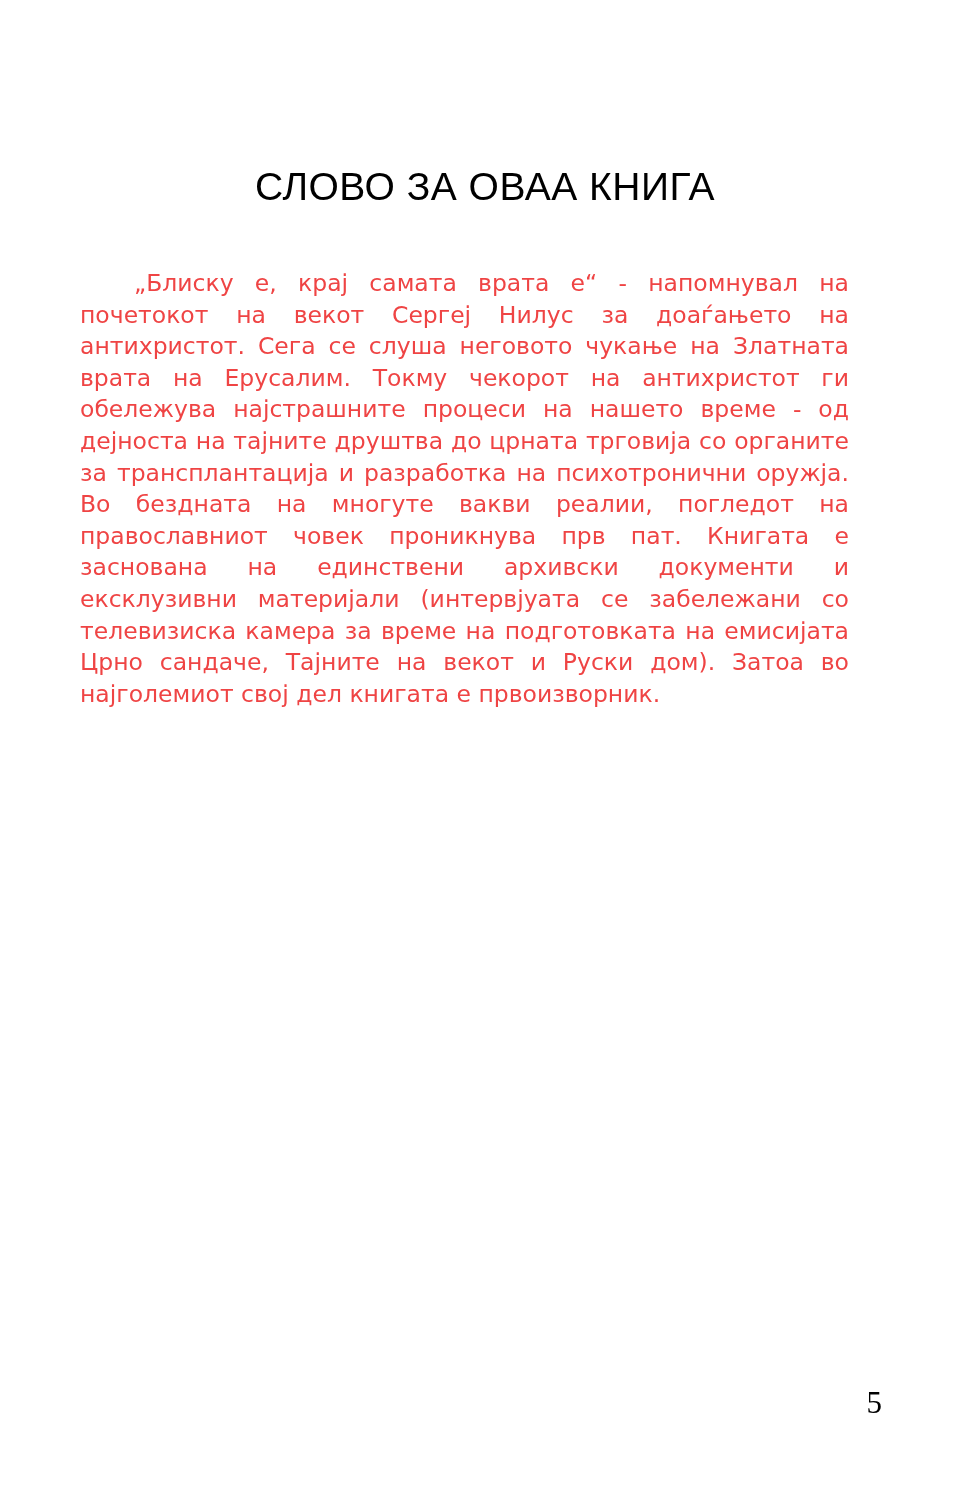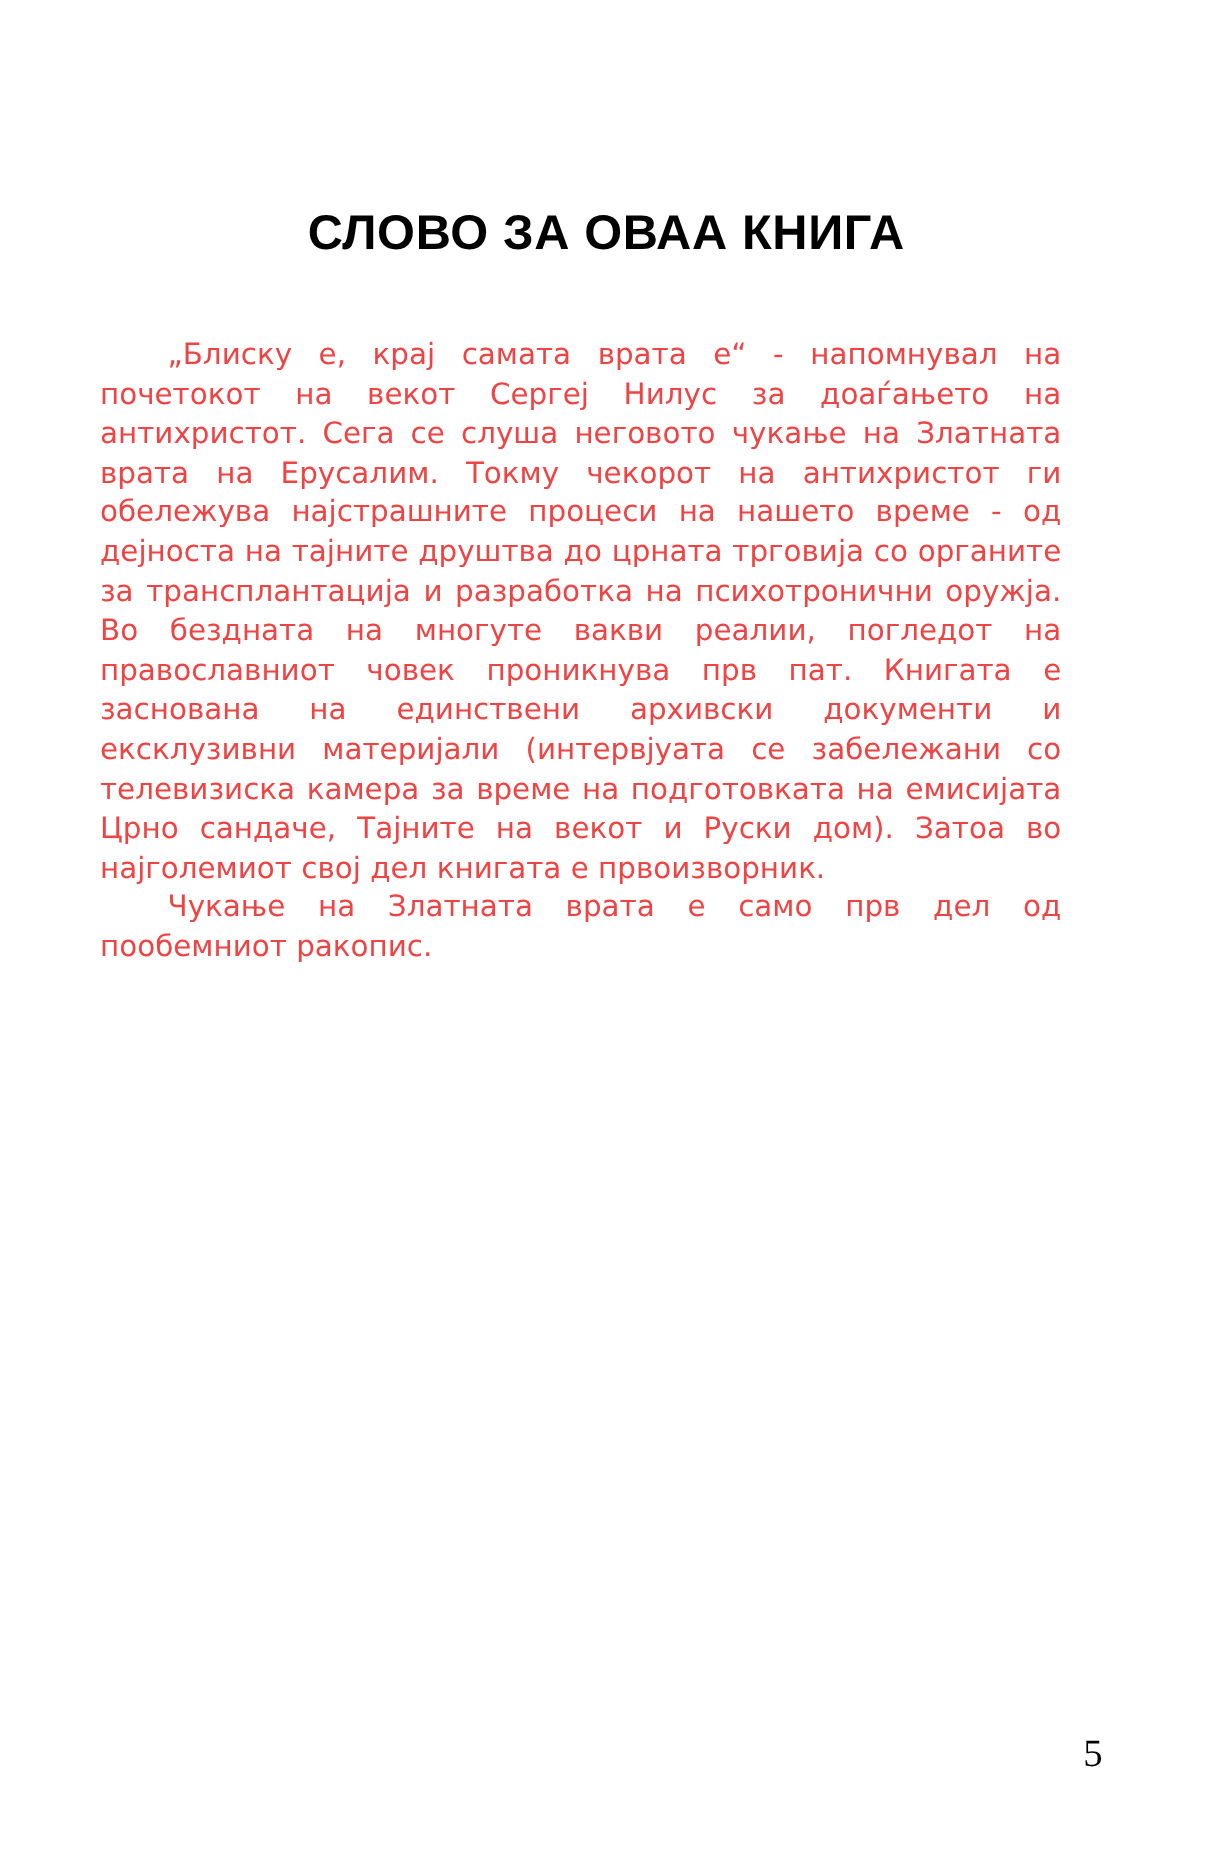"СЛОВО ЗА ОВАА КНИГА" .page-title { font-weight: bold -> normal }
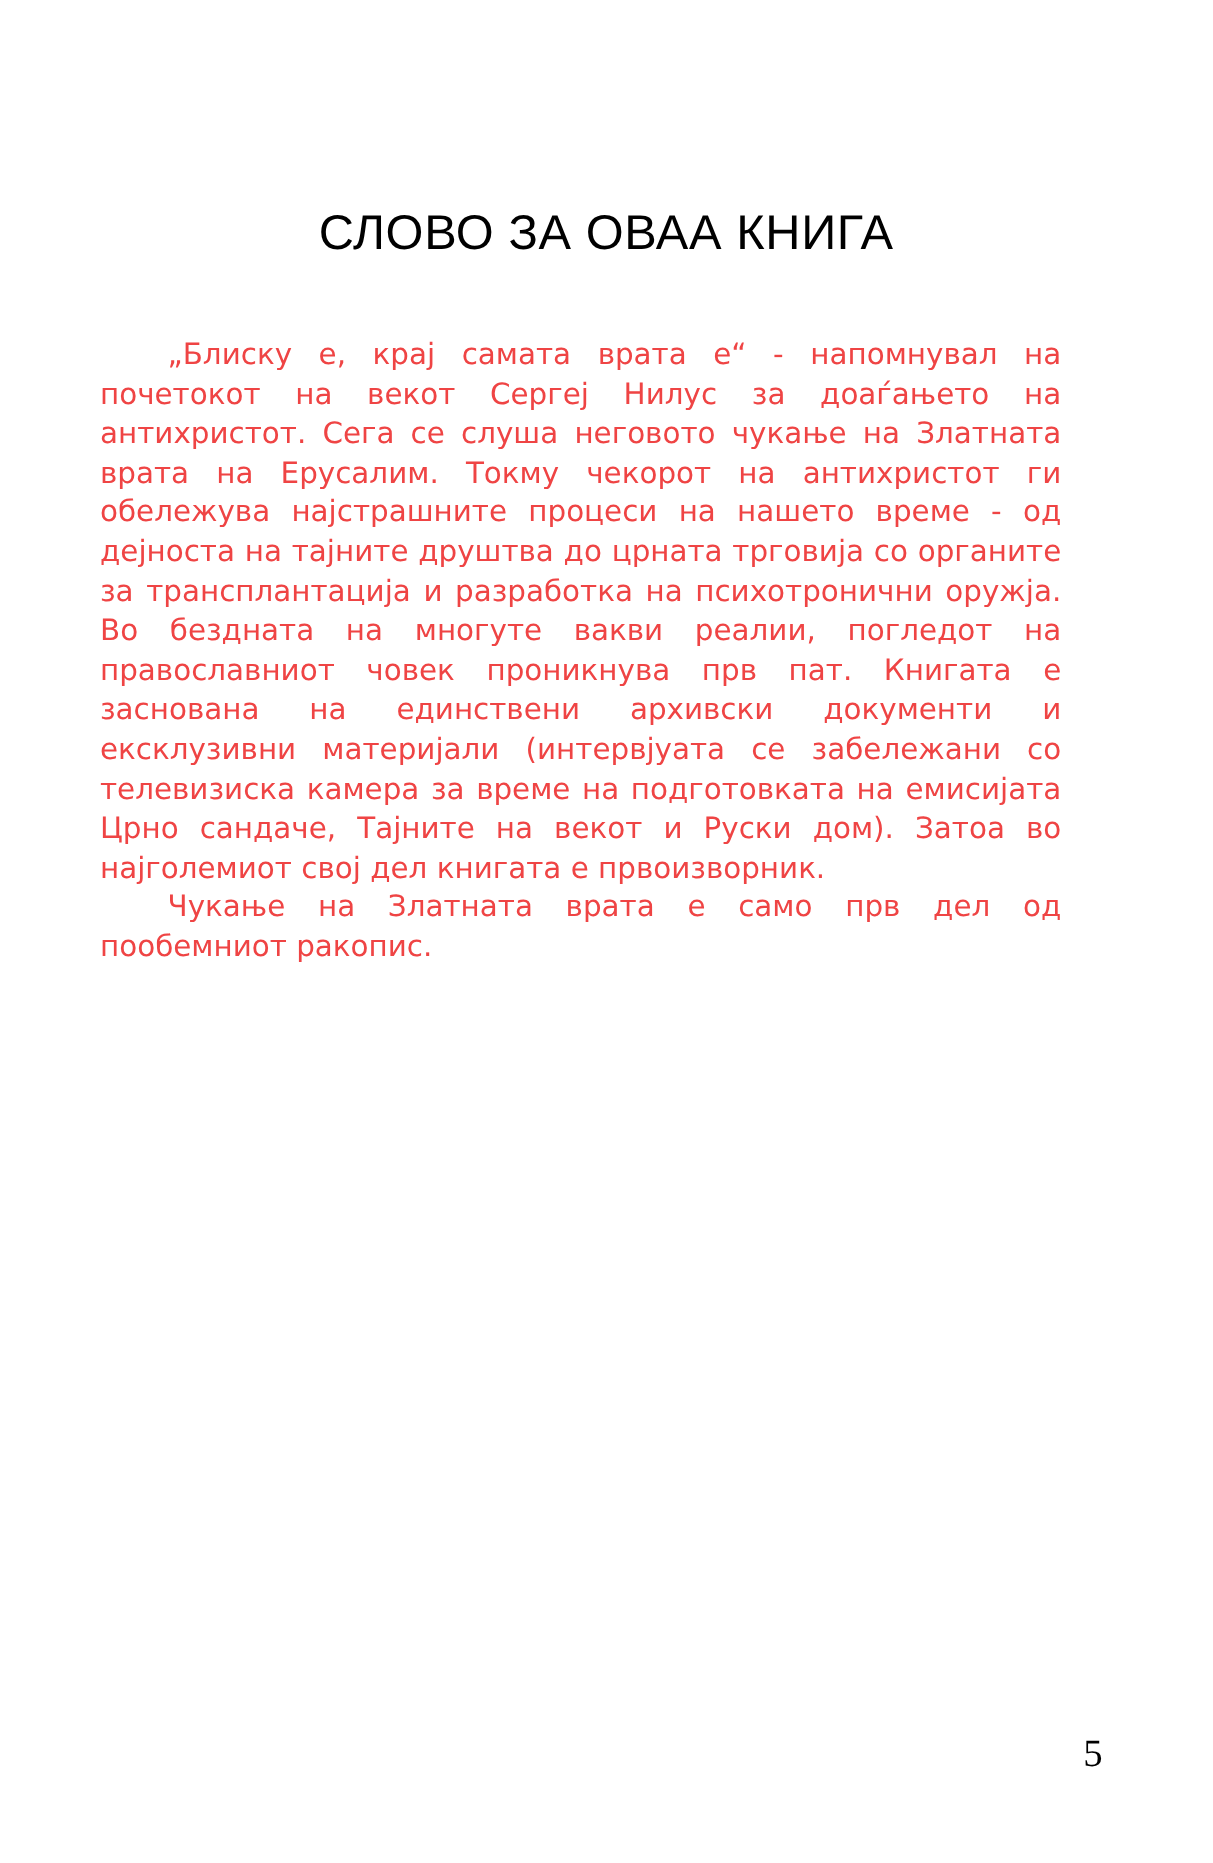"Чукање на Златната врата е" p.para { html: <p>Чукање на Златната врата е само прв дел од пообемниот ракопис.</p> -> none }
